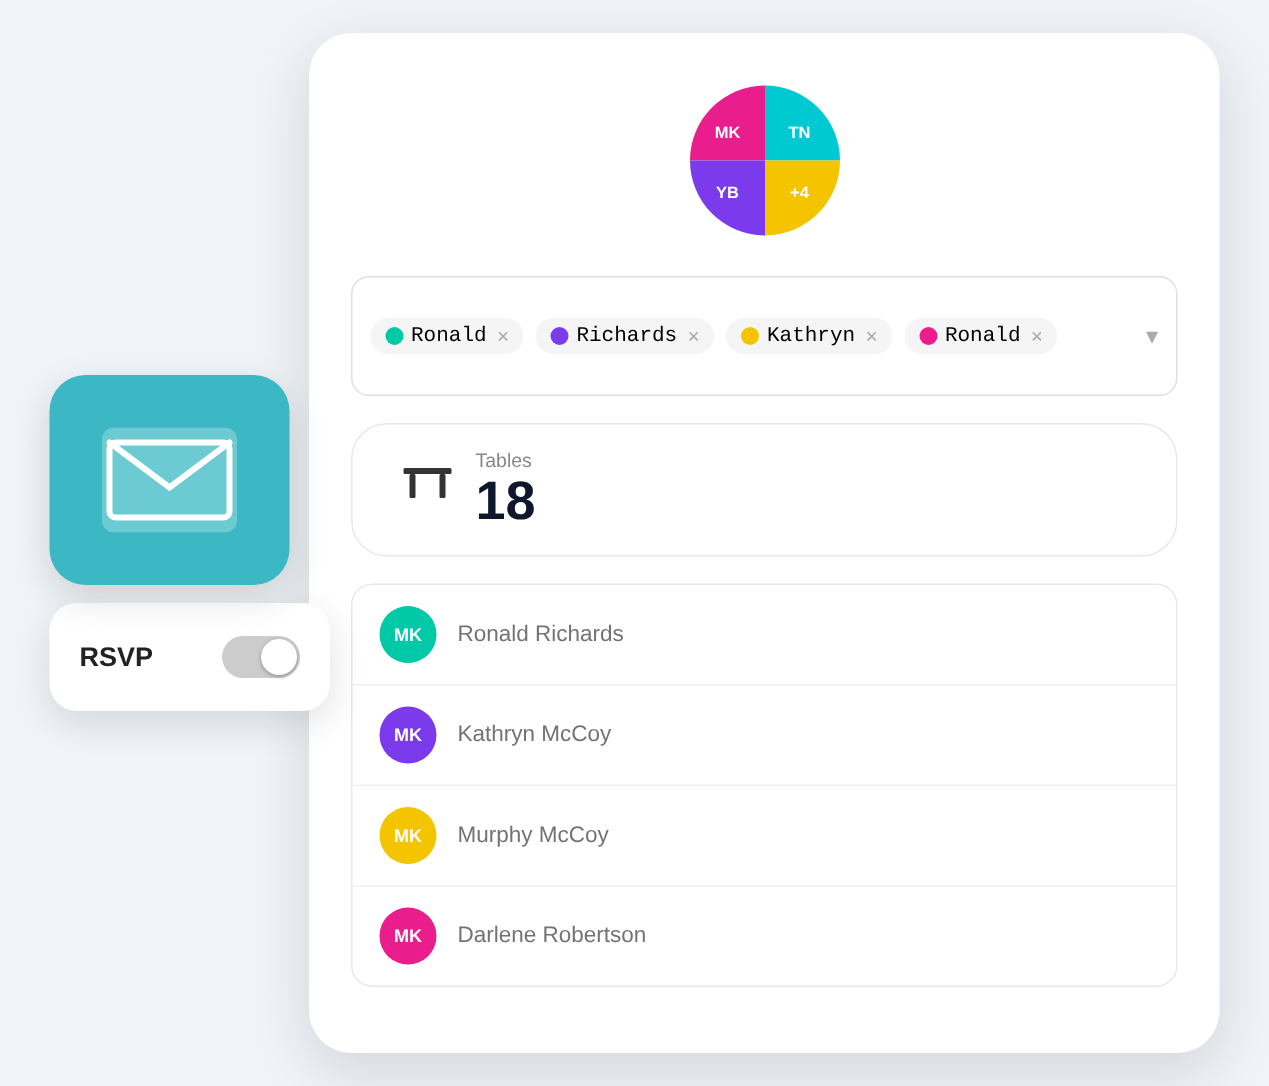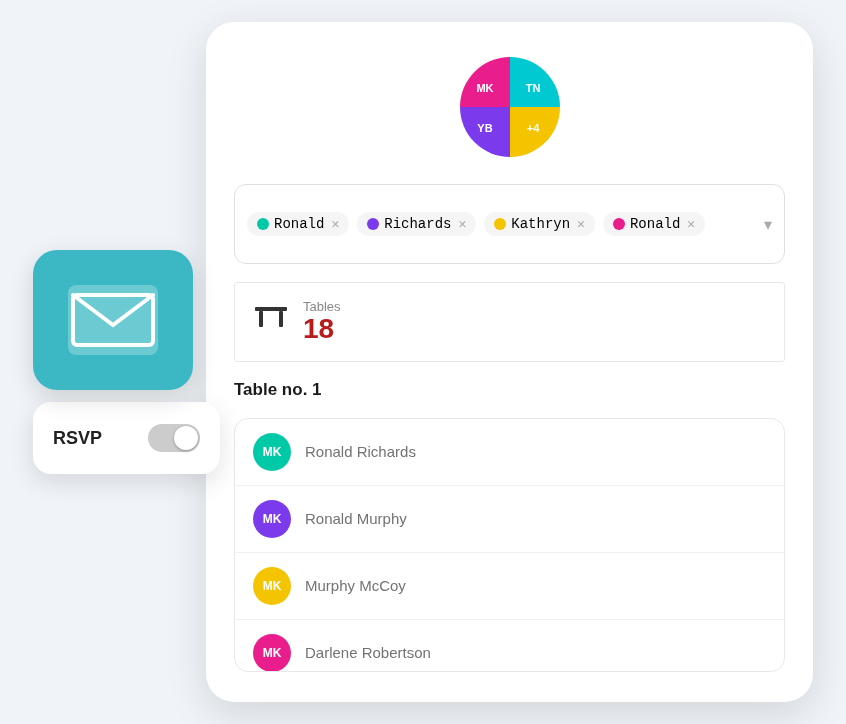"Tables" .stat-card { border-radius: 3px -> 24px; padding: 16px 18px -> 16px 32px }
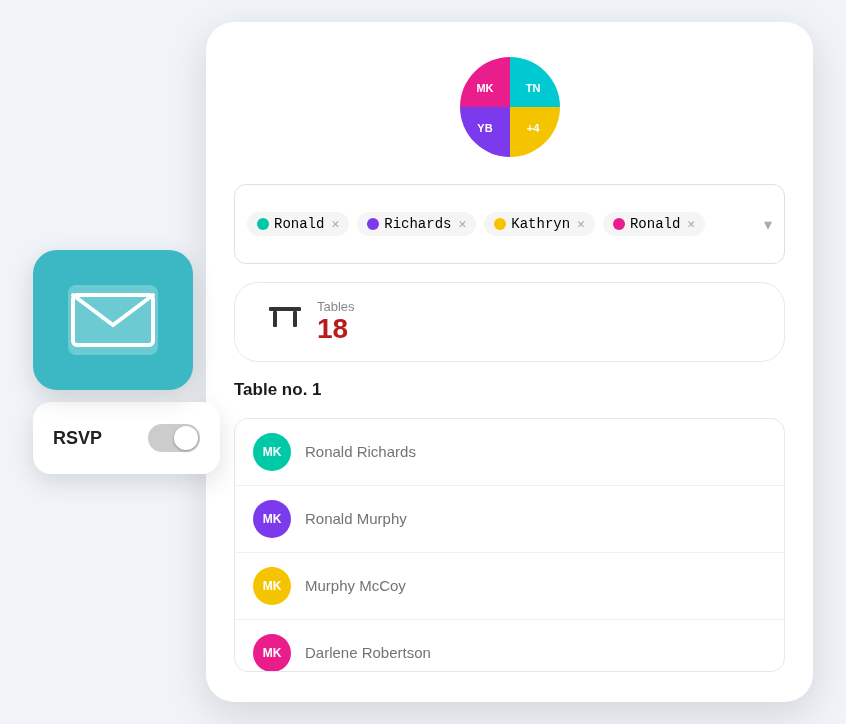"18" .stat-value { color: #b91c1c -> #0f172a; font-size: 28px -> 36px }
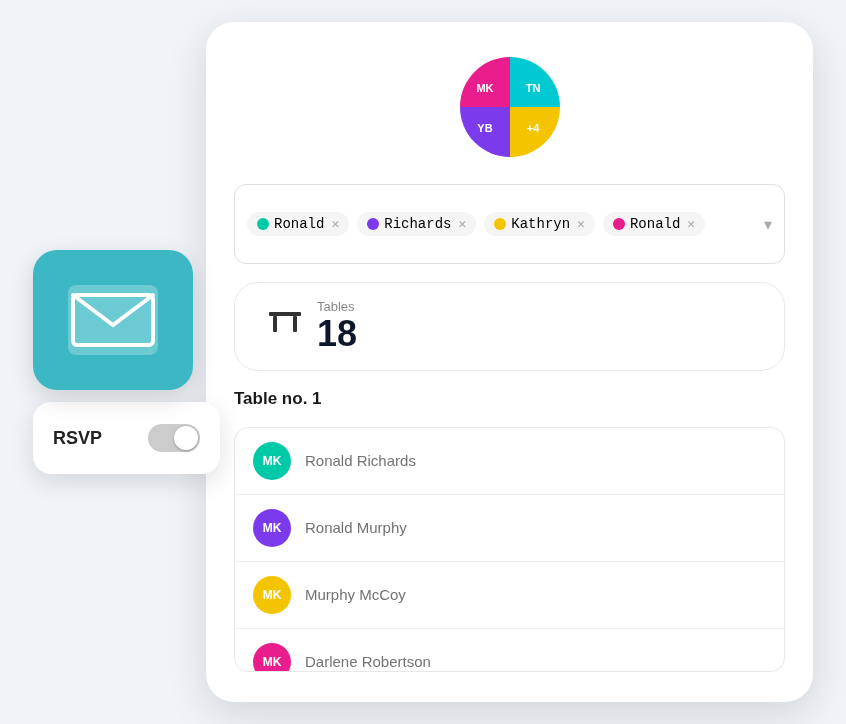"Table no. 1" div.table-section-title { html: <div>Table no. 1</div> -> none }
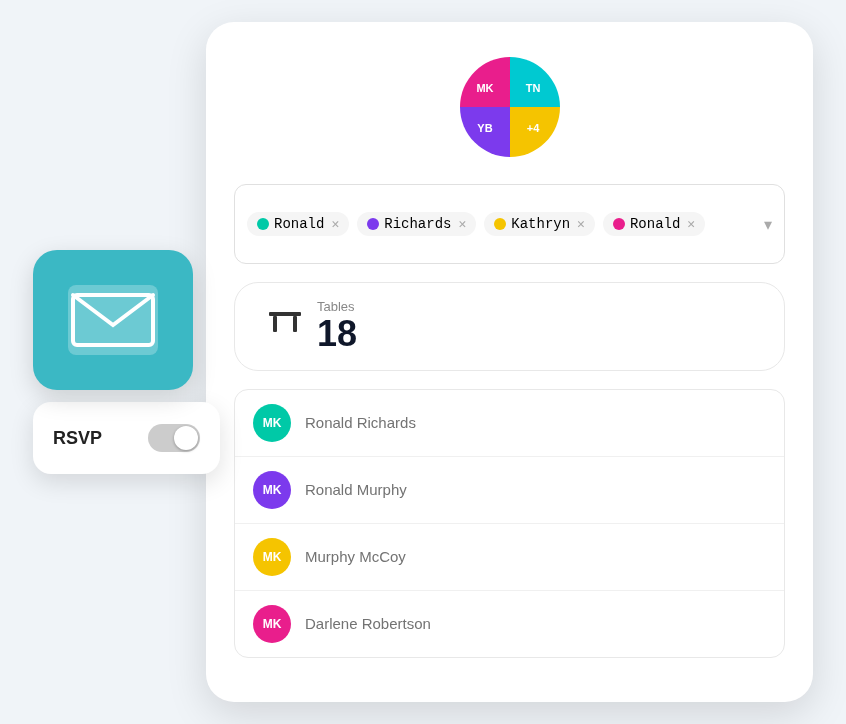"Ronald Murphy" span.guest-name { text: Ronald Murphy -> Kathryn McCoy }
